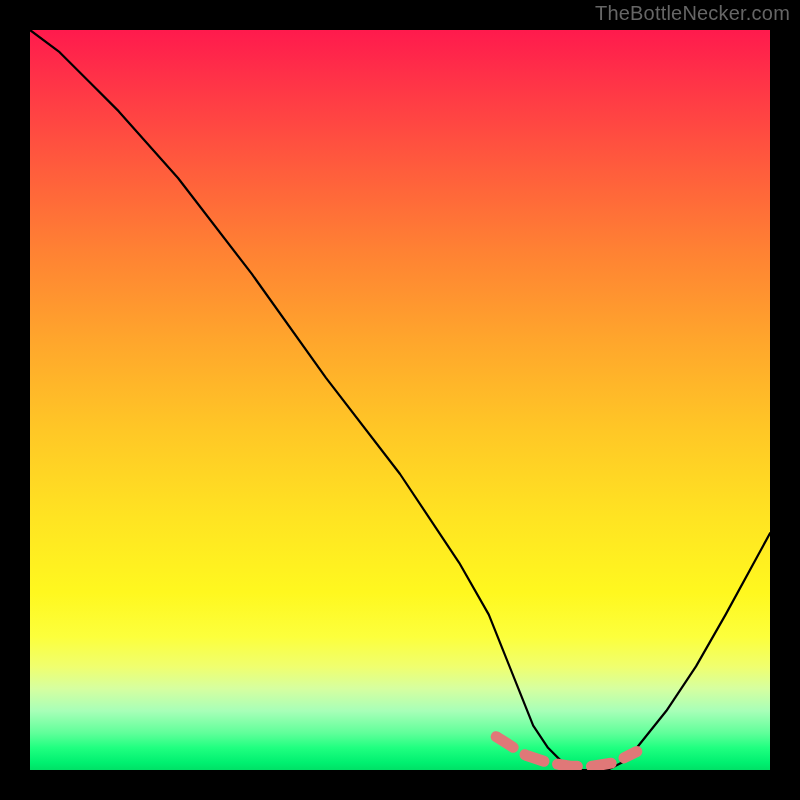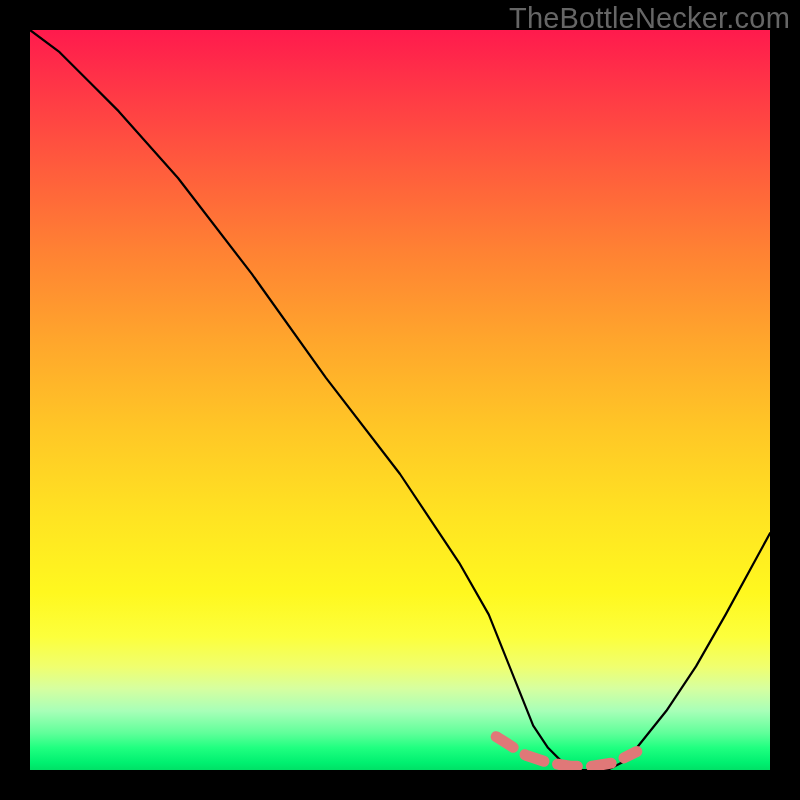"TheBottleNecker.com" .attribution { font-size: 29px -> 20px }
